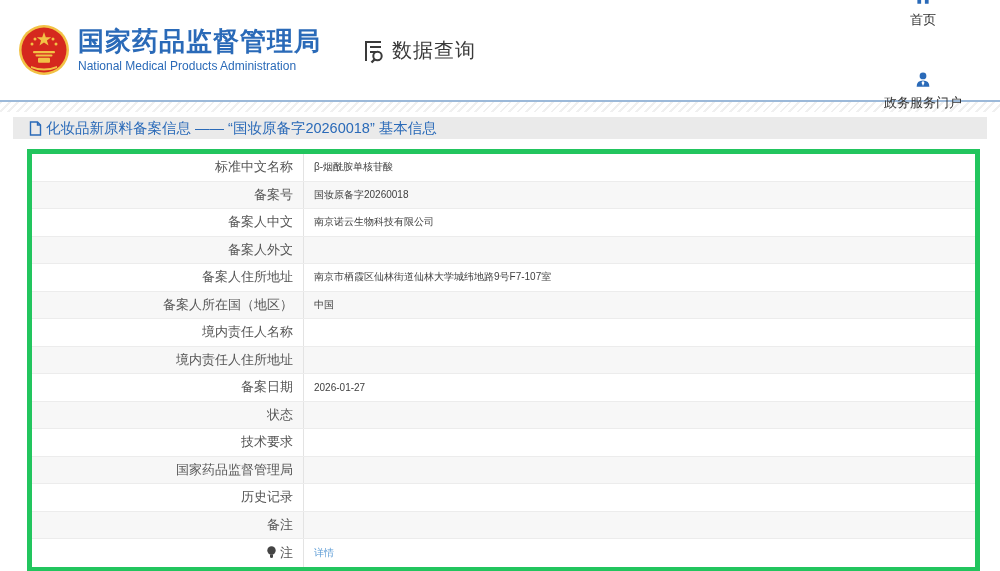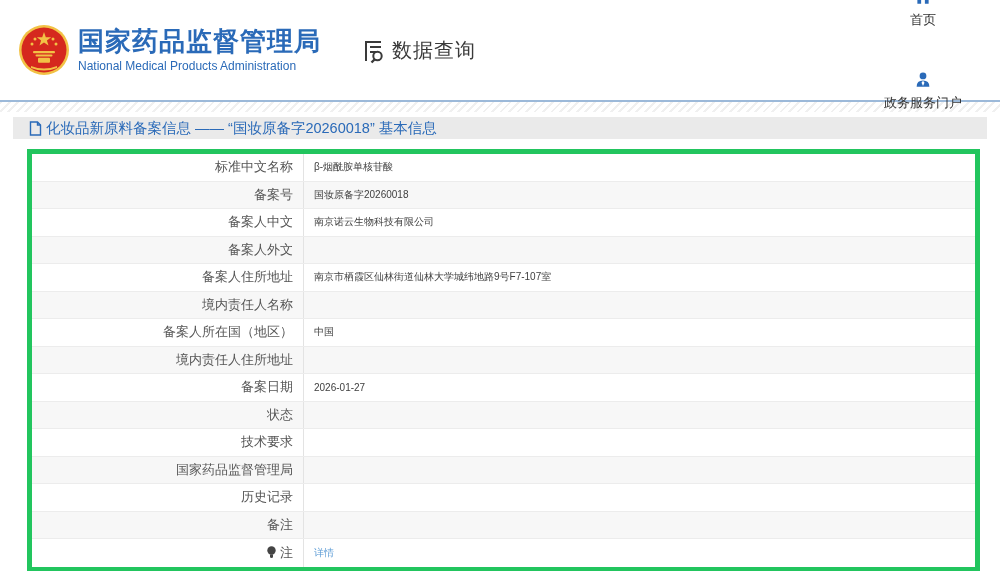"境内责任人名称" div.trow { order: before "备案人所在国（地区）" -> after "备案人所在国（地区）" }
